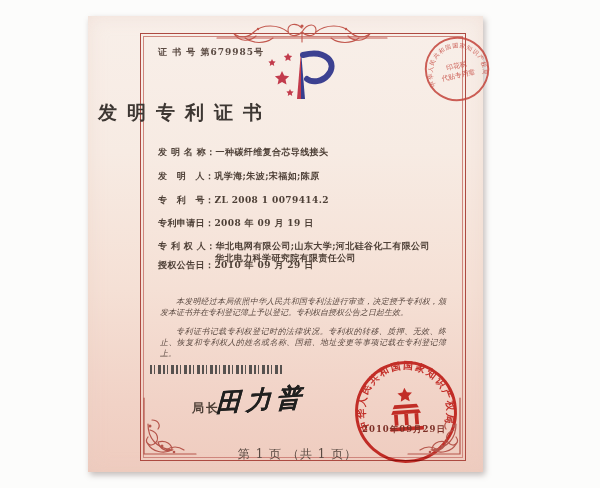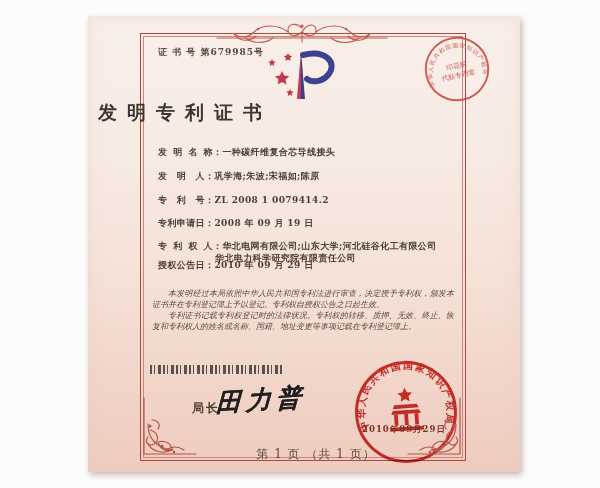"证 书 号 第679985号" .paper { width: 432px -> 395px }
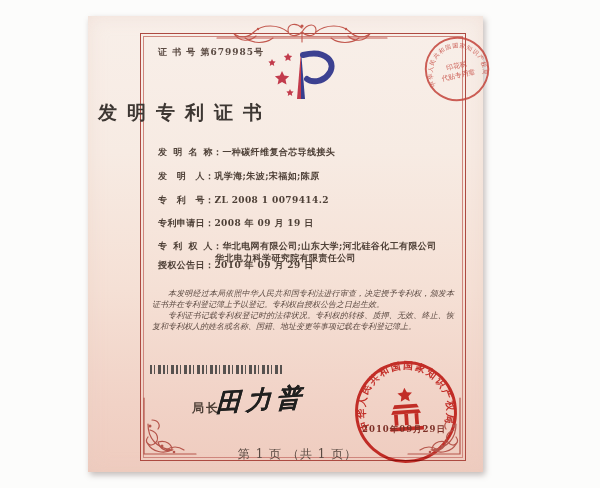"发 明 名 称：" .field .lab { font-family: Liberation Mono, monospace -> none }
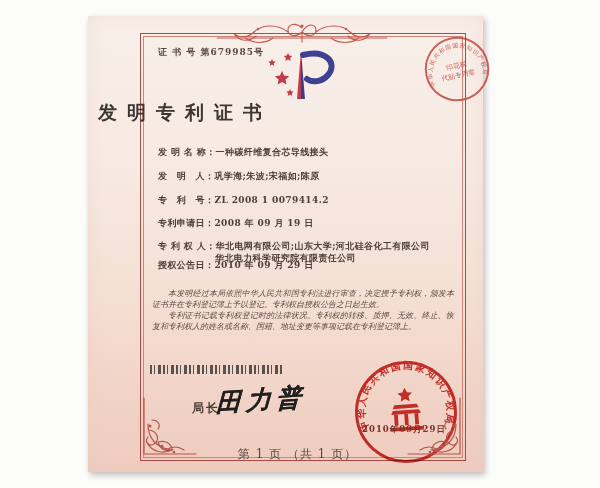"本发明经过本局依照中华人民共和国专利法进行审查，决定授予专利权，颁发本证书并在专" .body-text p { margin: 0 -> 8px }
